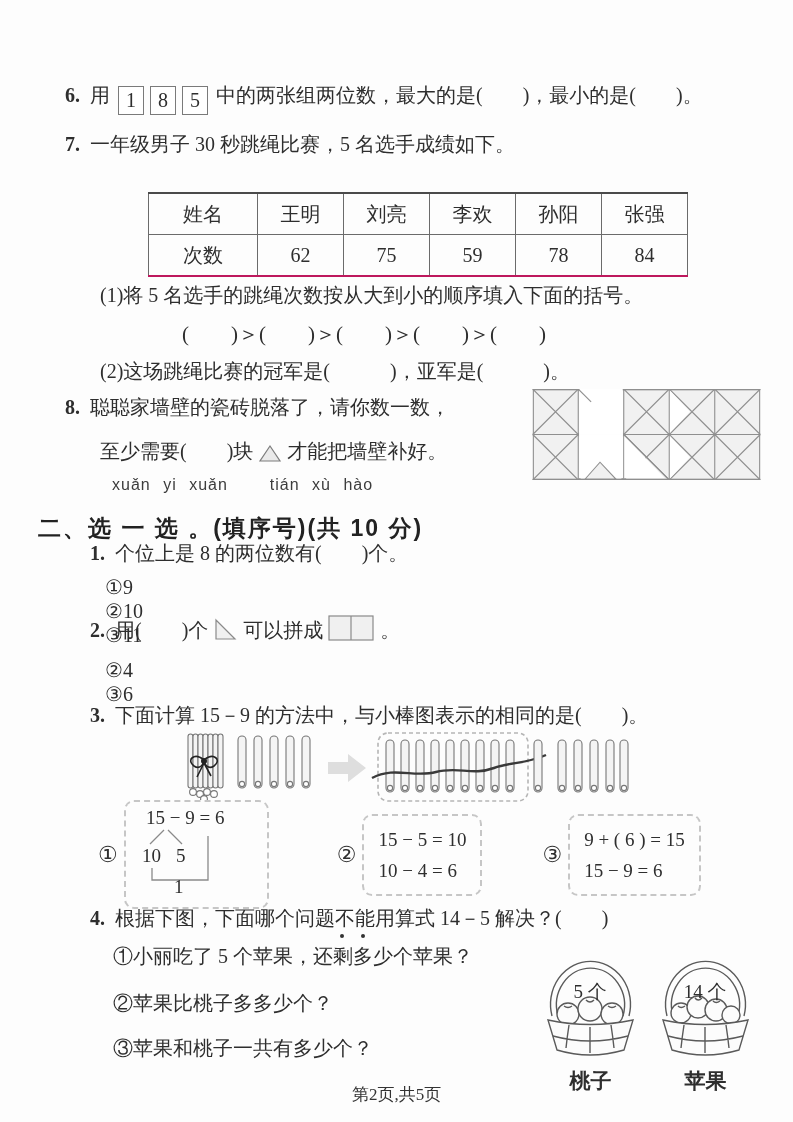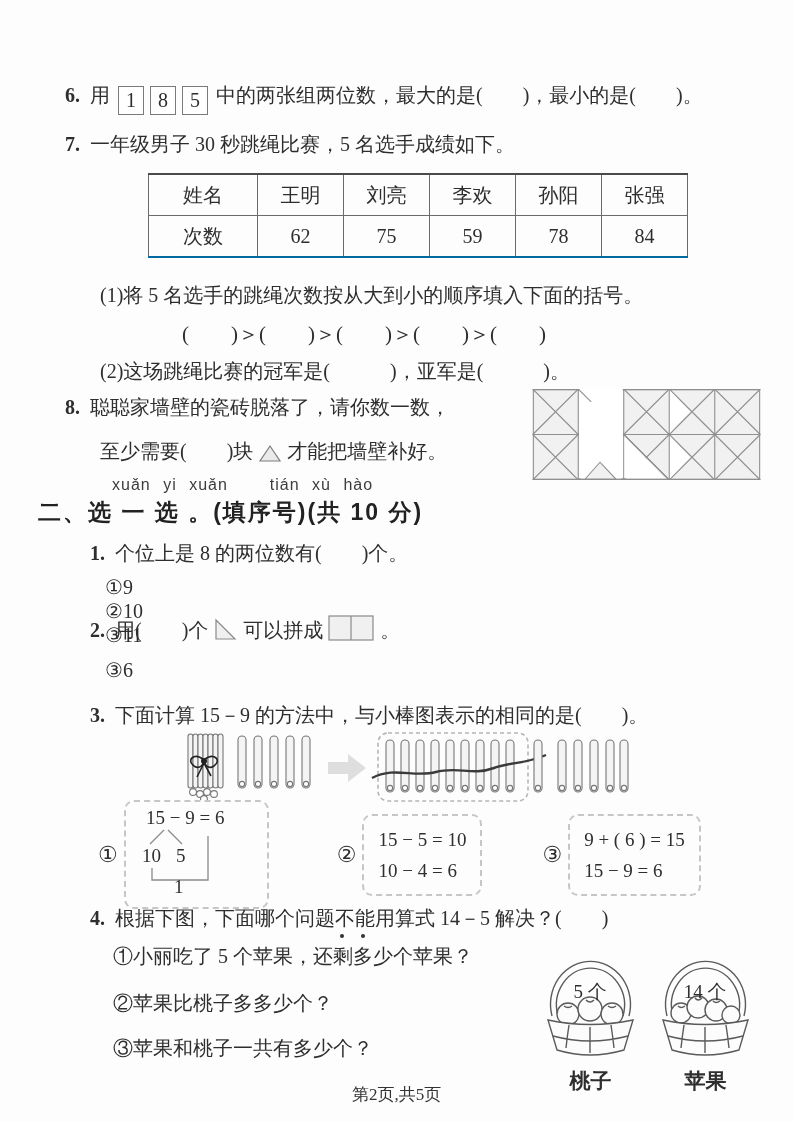"姓名" table.score { border-bottom: 2px solid #0369a1 -> 2px solid #be185d; margin-top: none -> 19px }
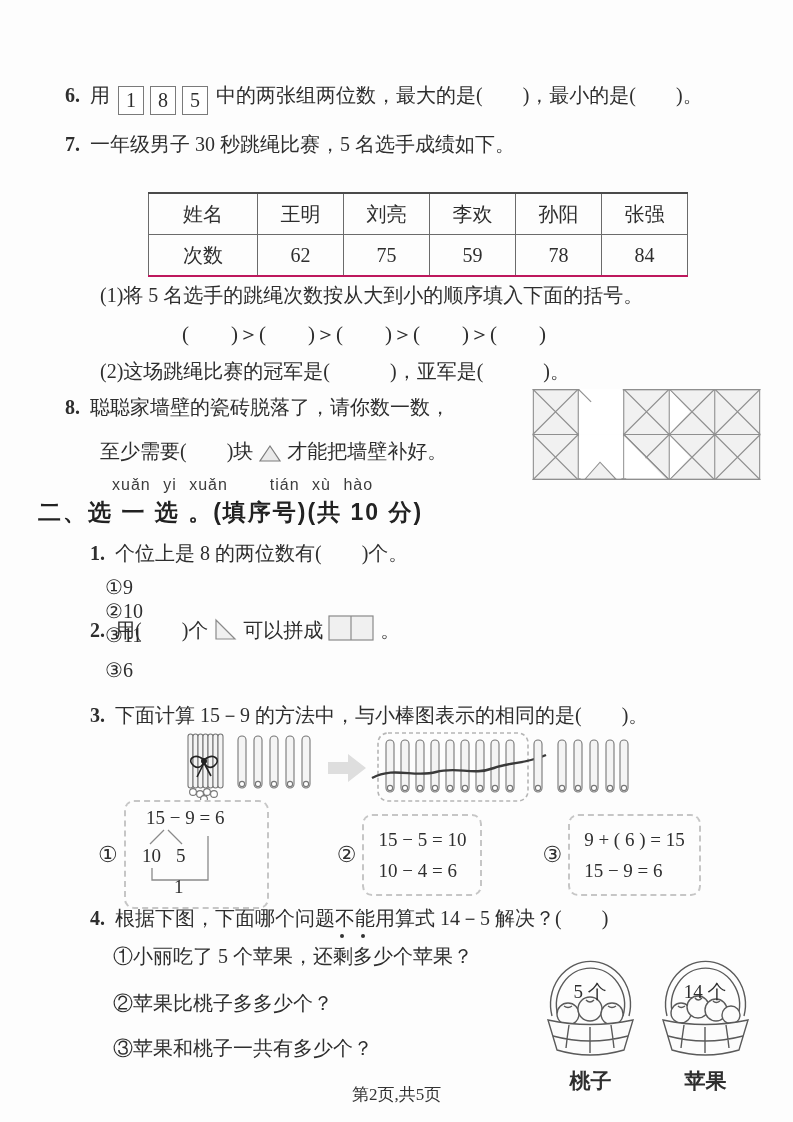"二、选 一 选 。(填序号)(共 10" .sec-title { margin-top: none -> 16px }
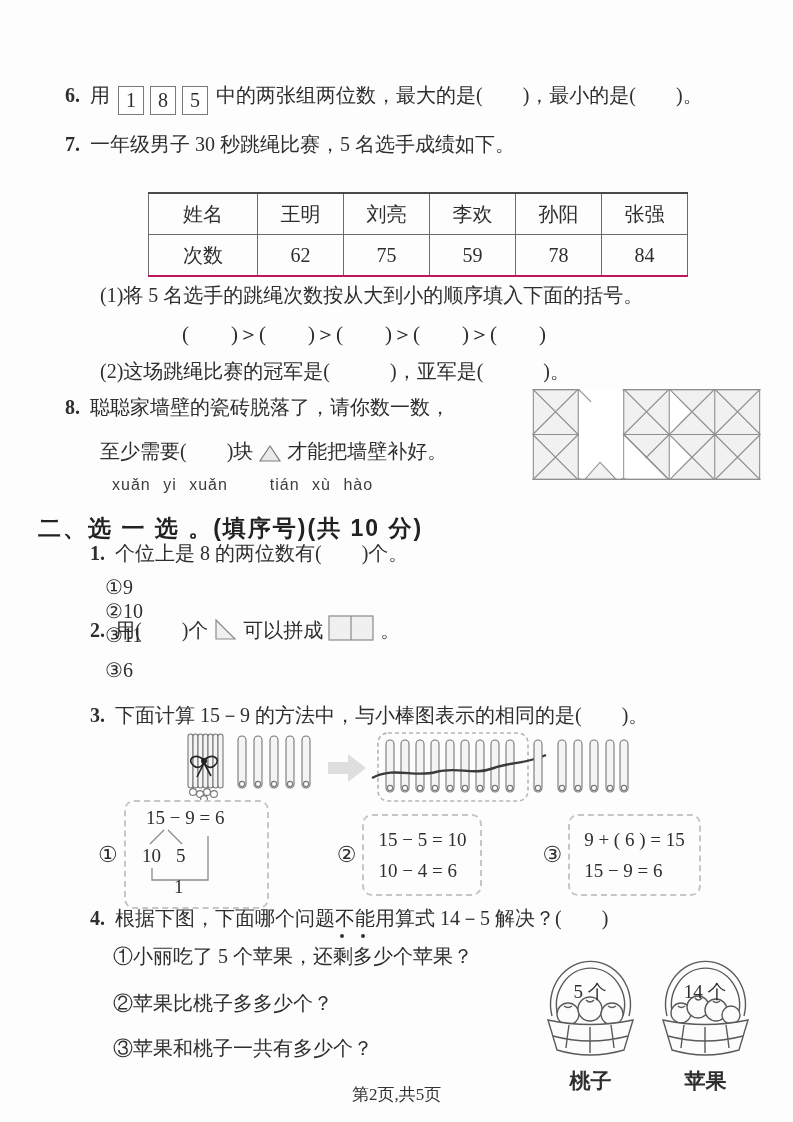"②4" span { html: none -> <span>②4</span> }
